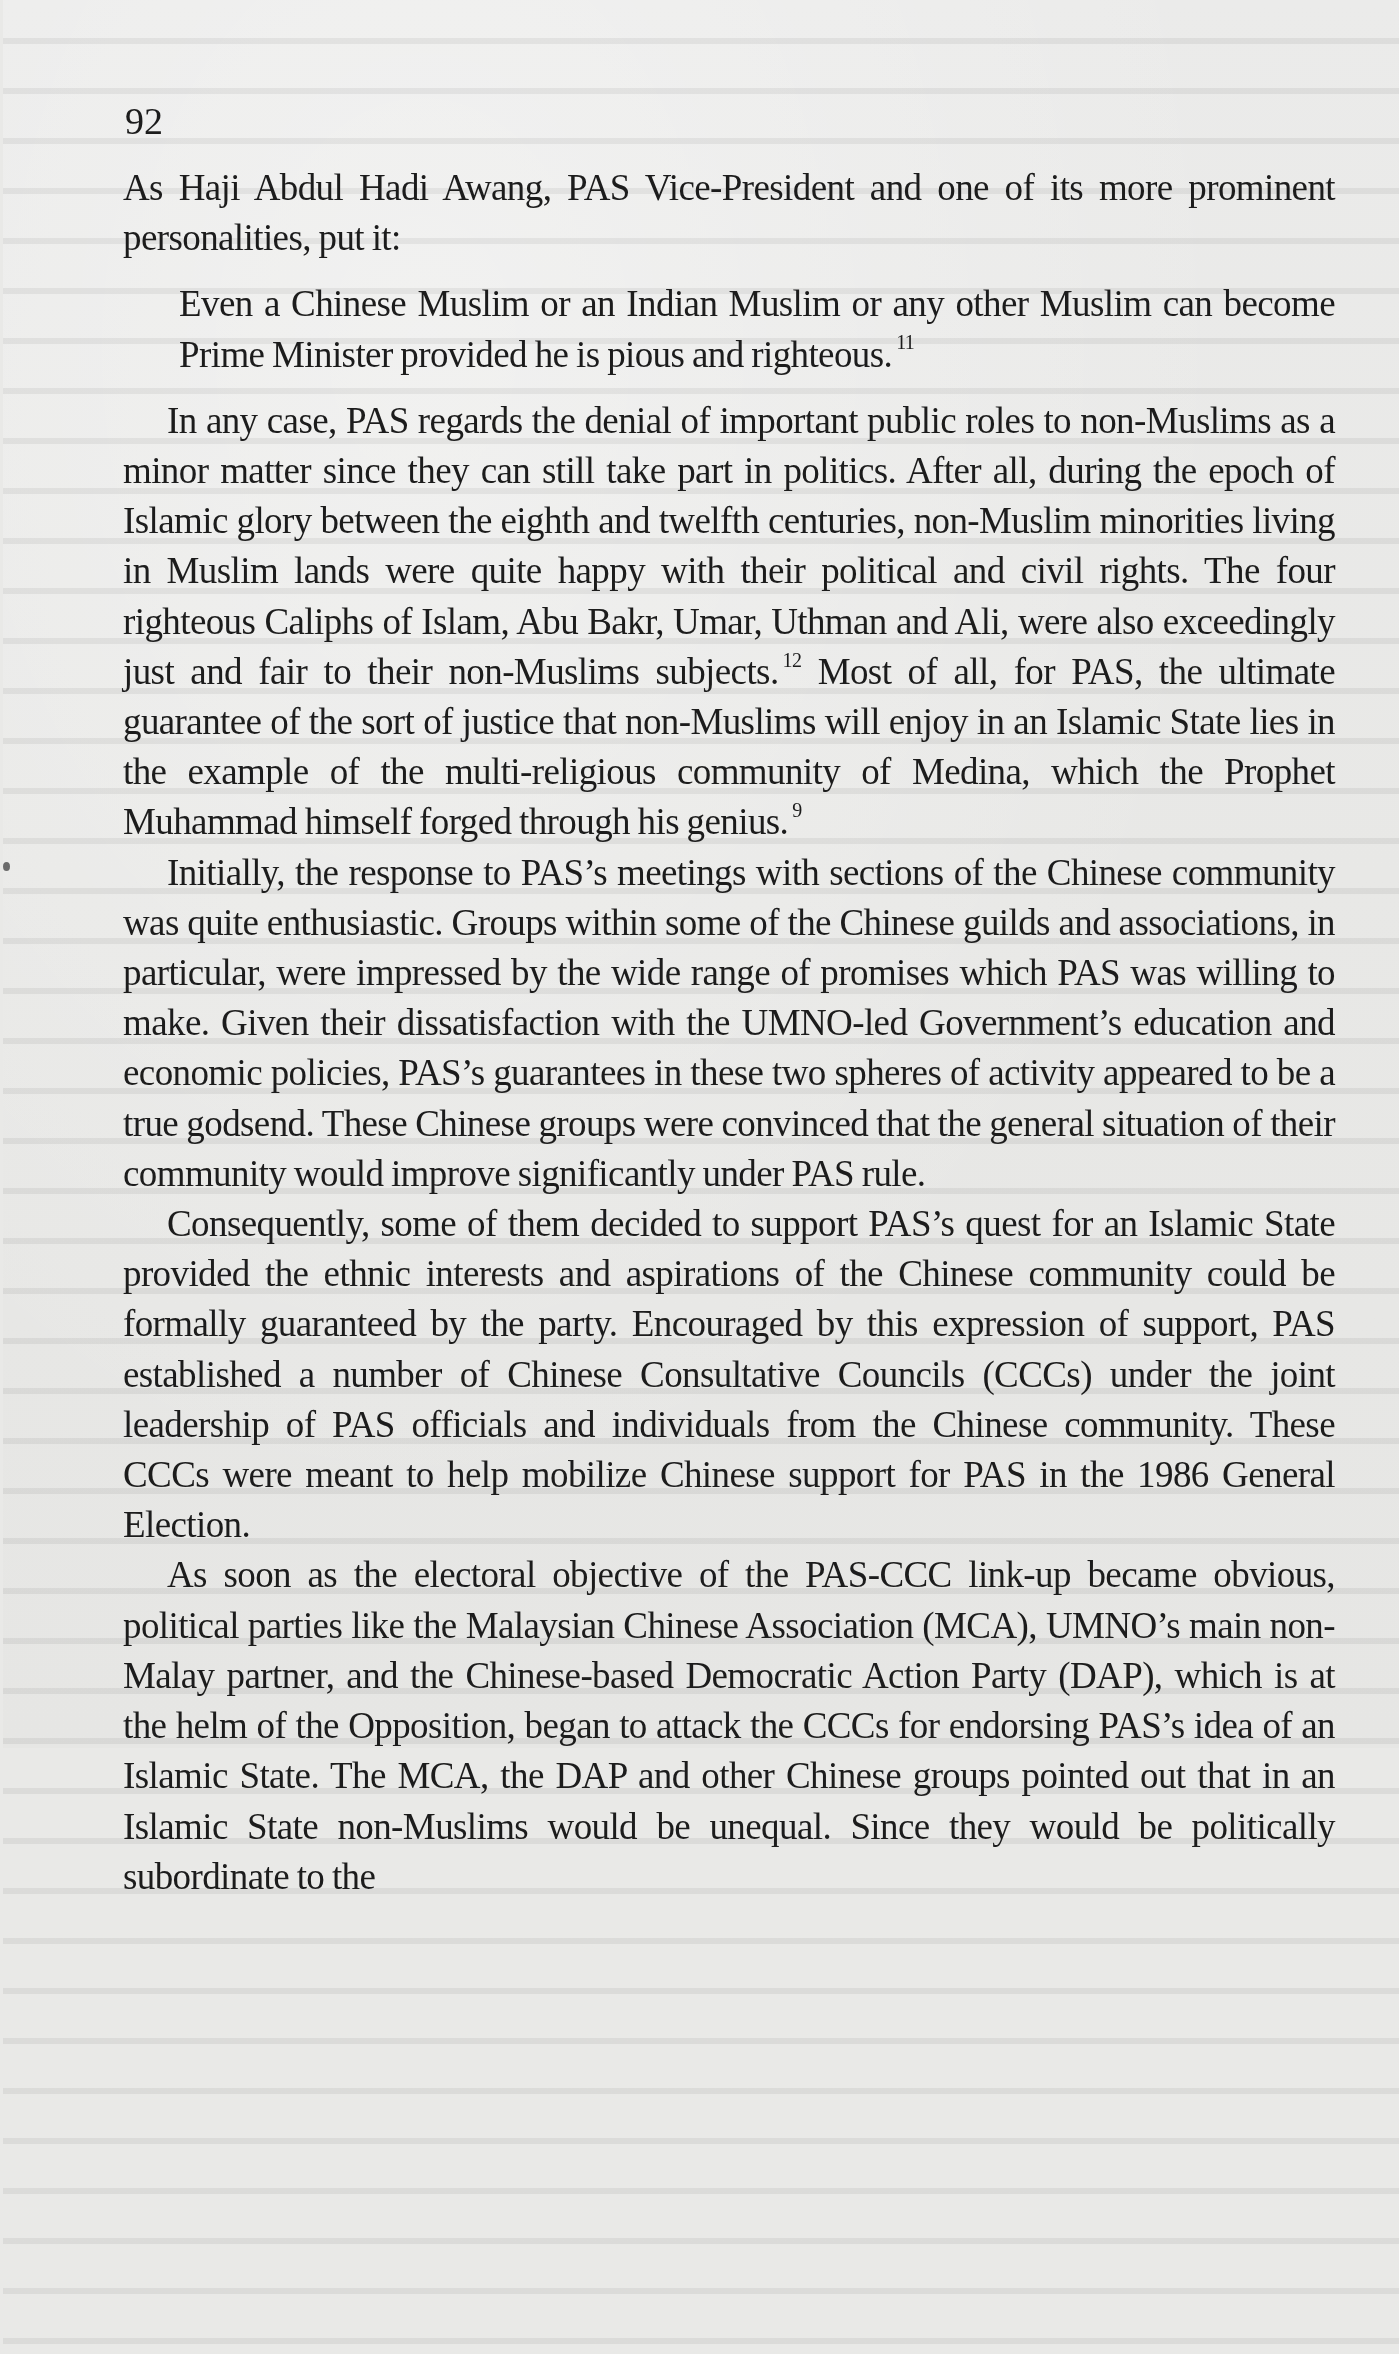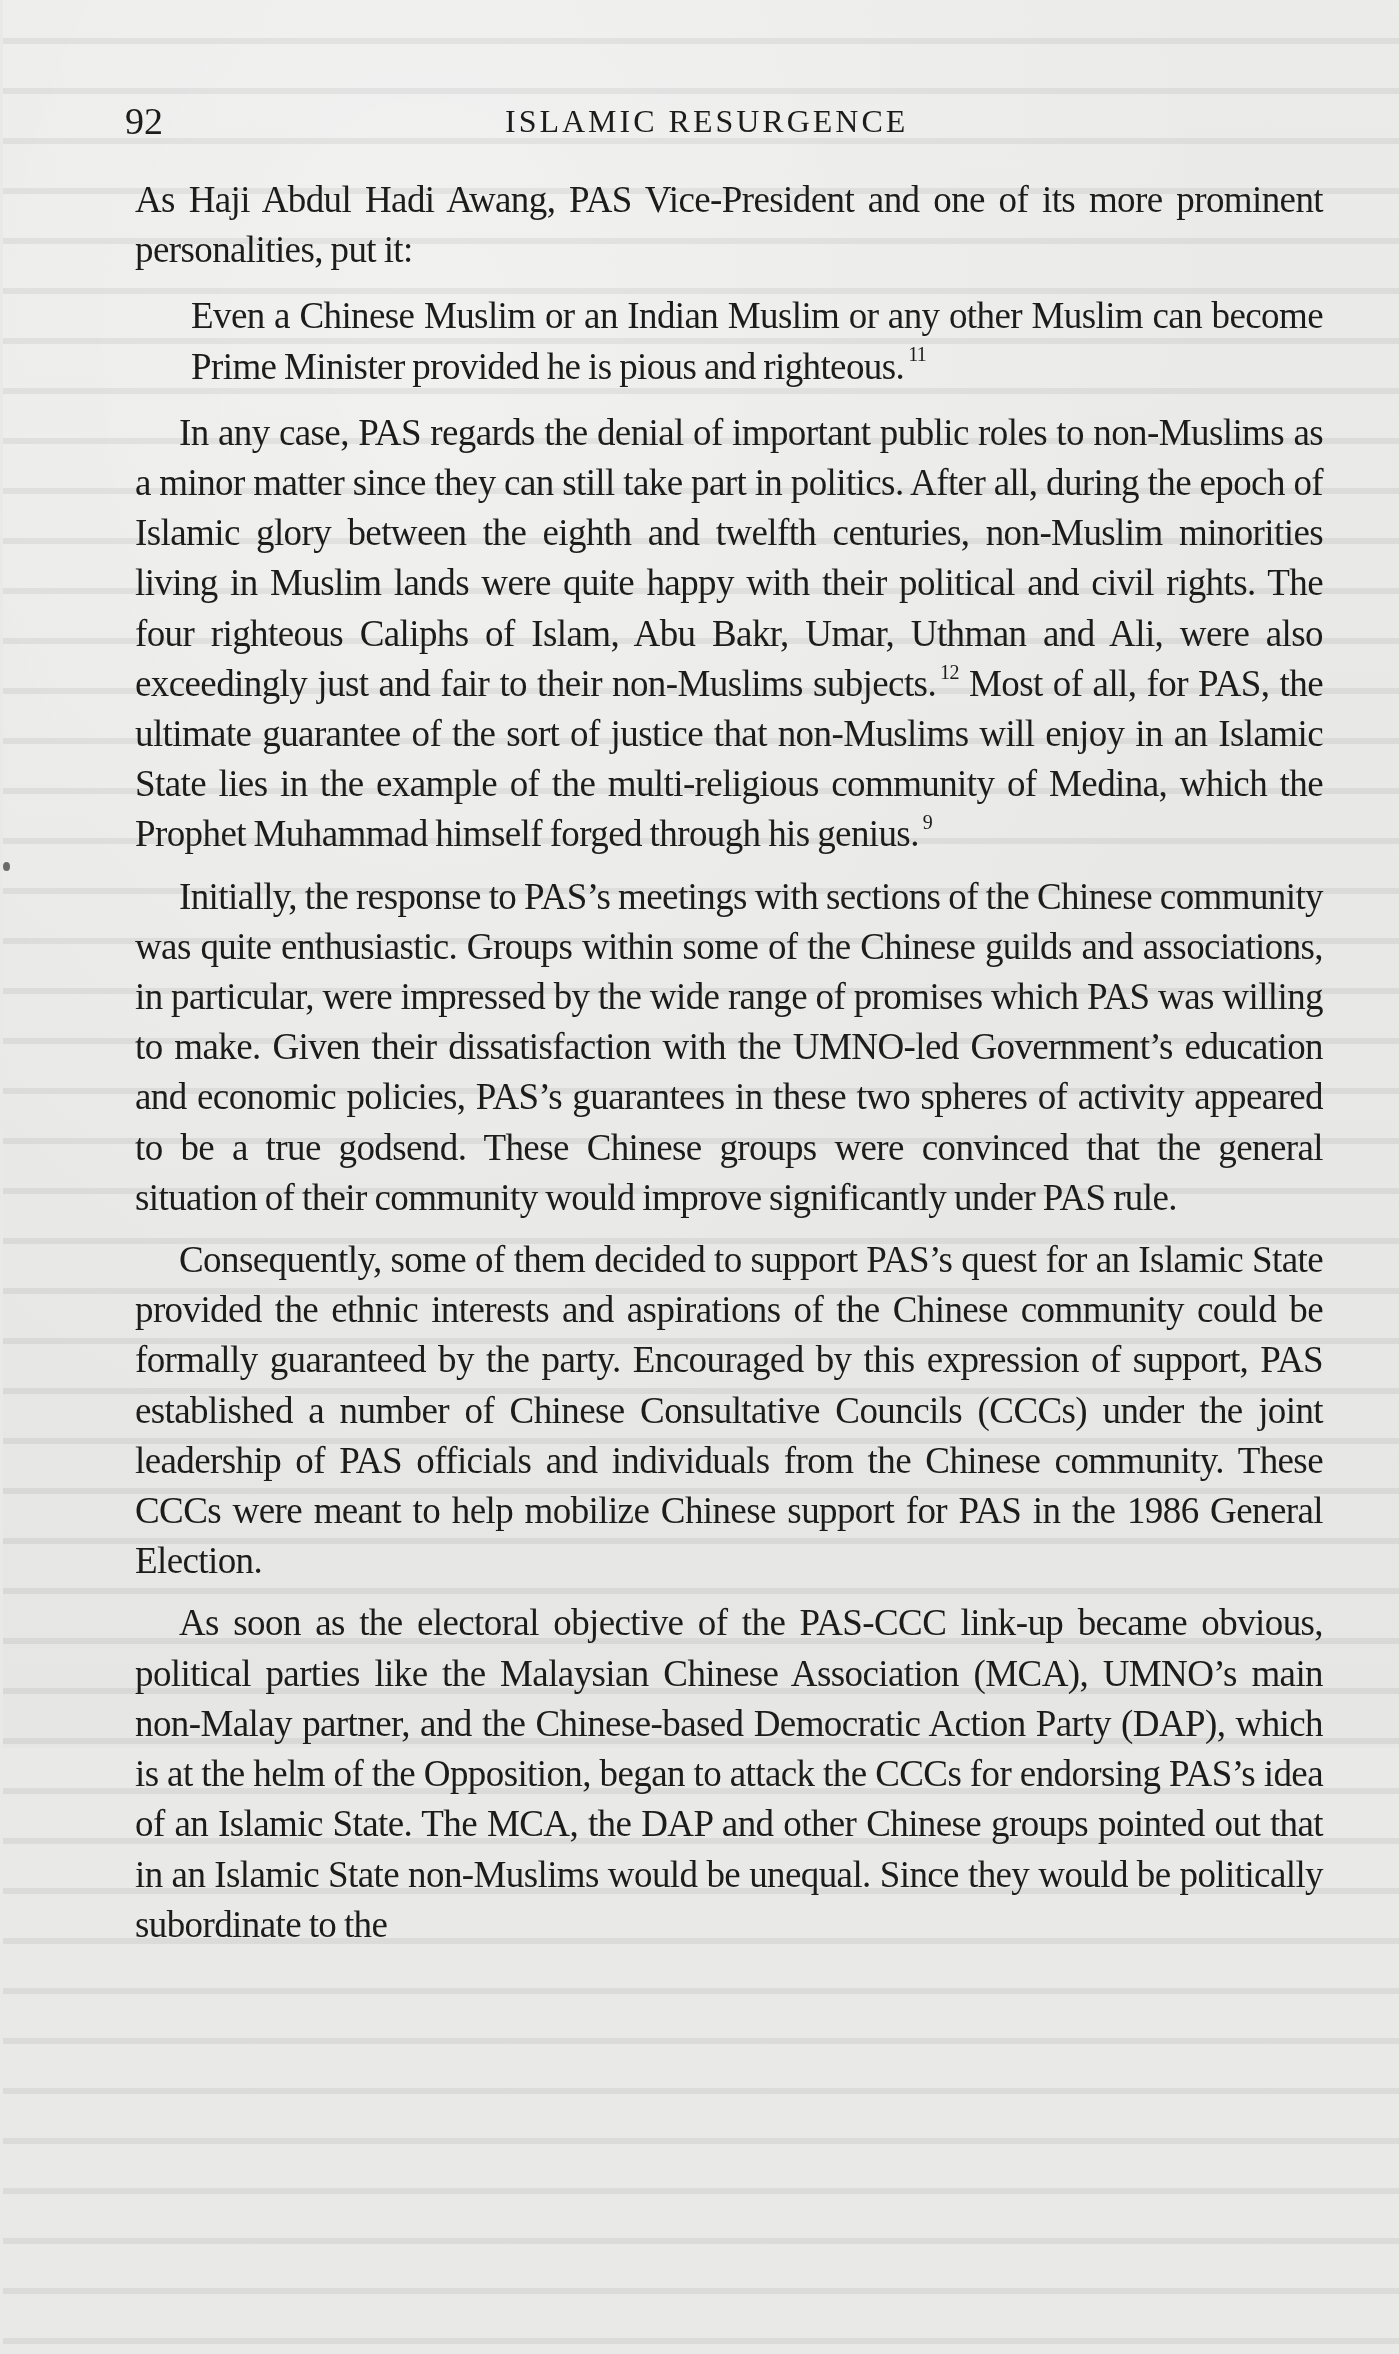"ISLAMIC RESURGENCE" span.running-head { html: <span>ISLAMIC RESURGENCE</span> -> none }
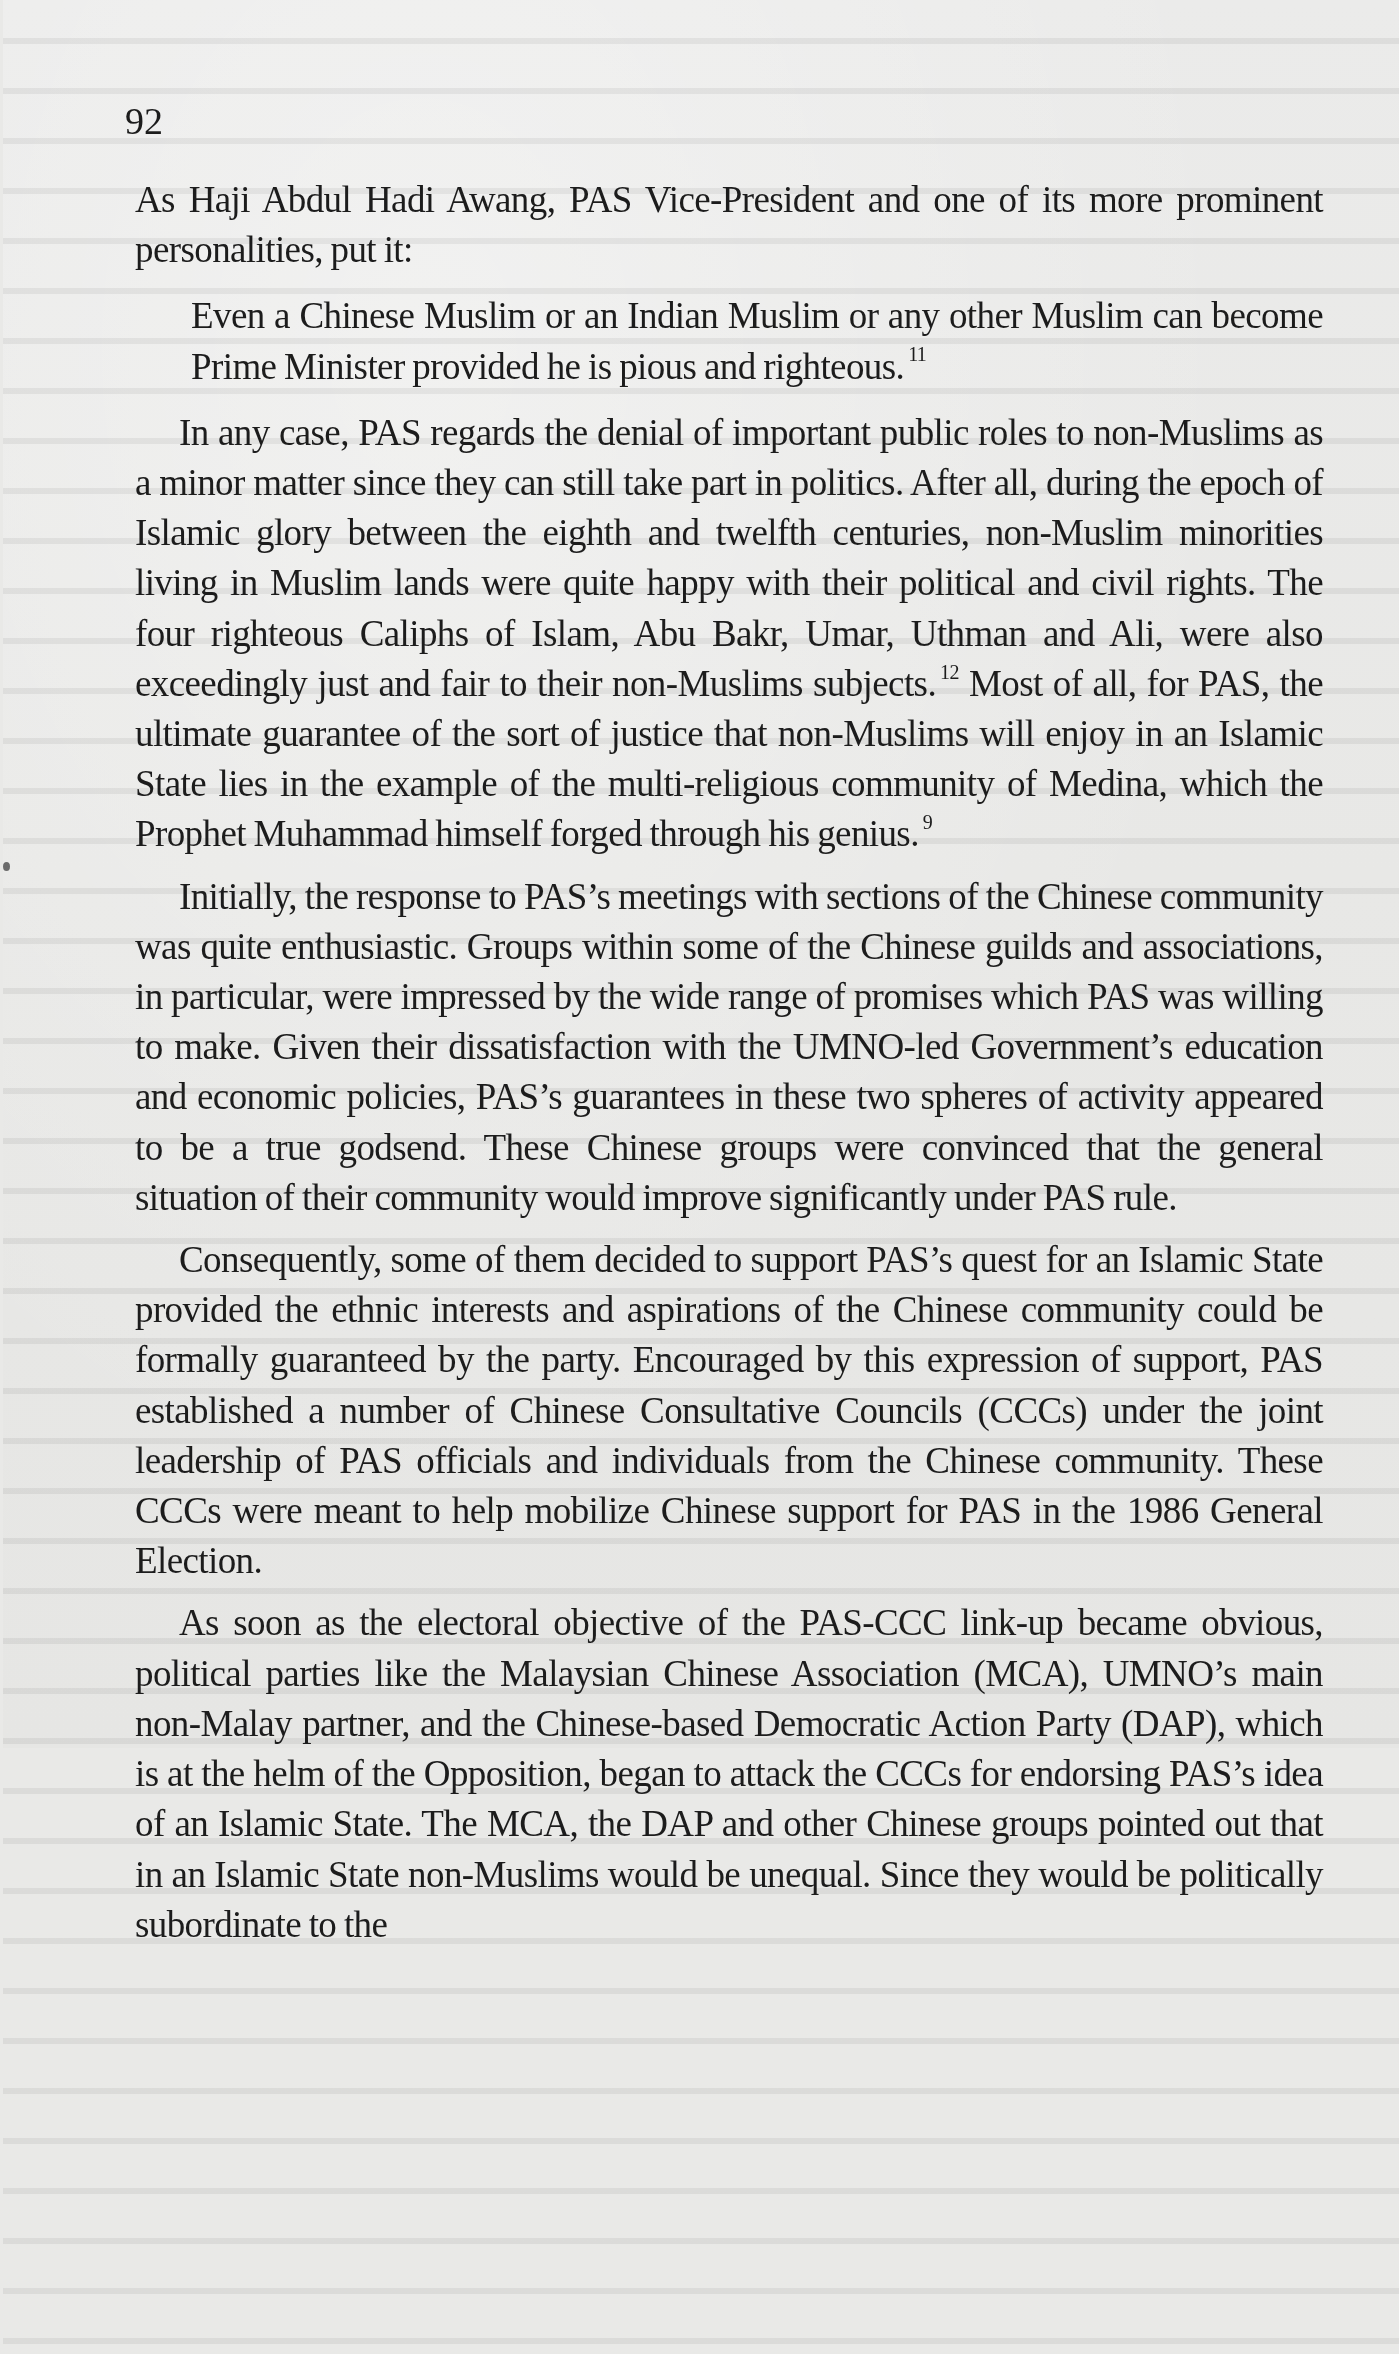"As Haji Abdul Hadi Awang," .body-text p { margin: 12px -> 0 }
